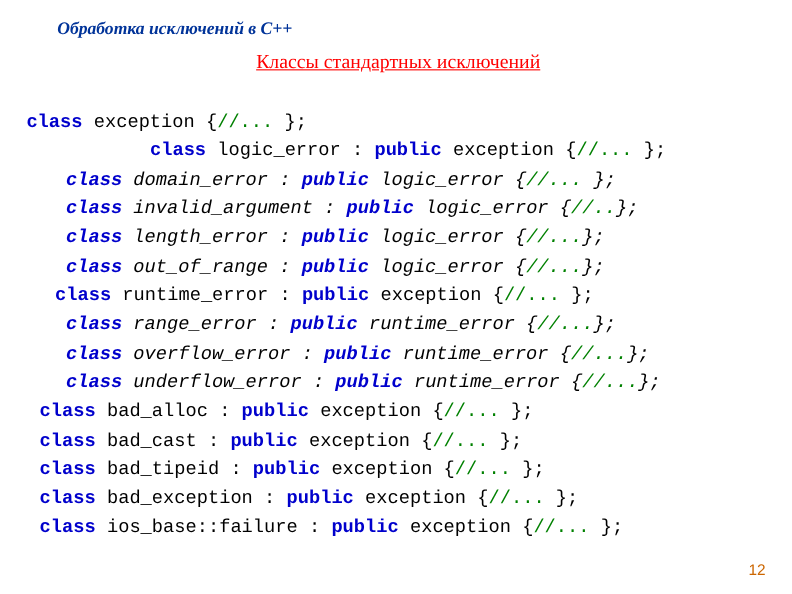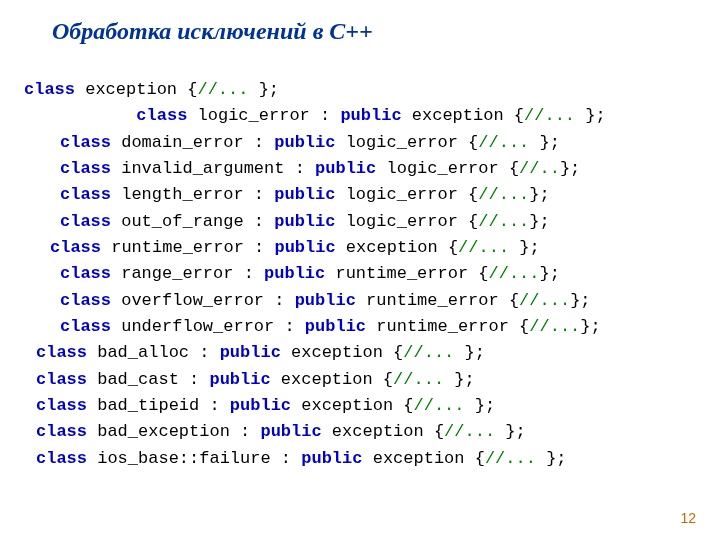"Обработка исключений в С++" .title { font-size: 24px -> 16px }
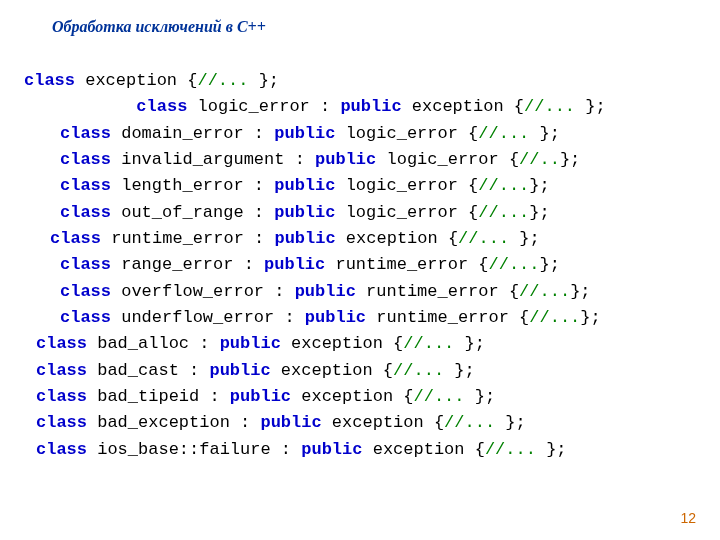"Классы стандартных исключений" div.subhead { html: none -> <div> Классы стандартных исключений</div> }
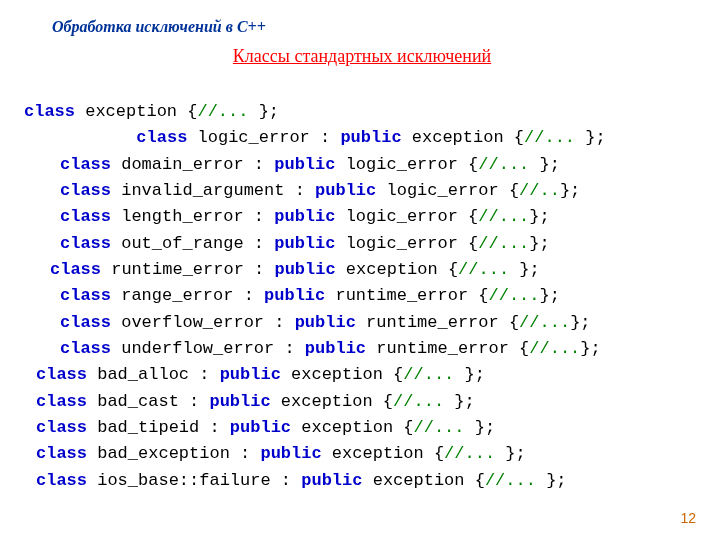"class domain_error : public logic_error" .ind2 { font-style: none -> italic }
